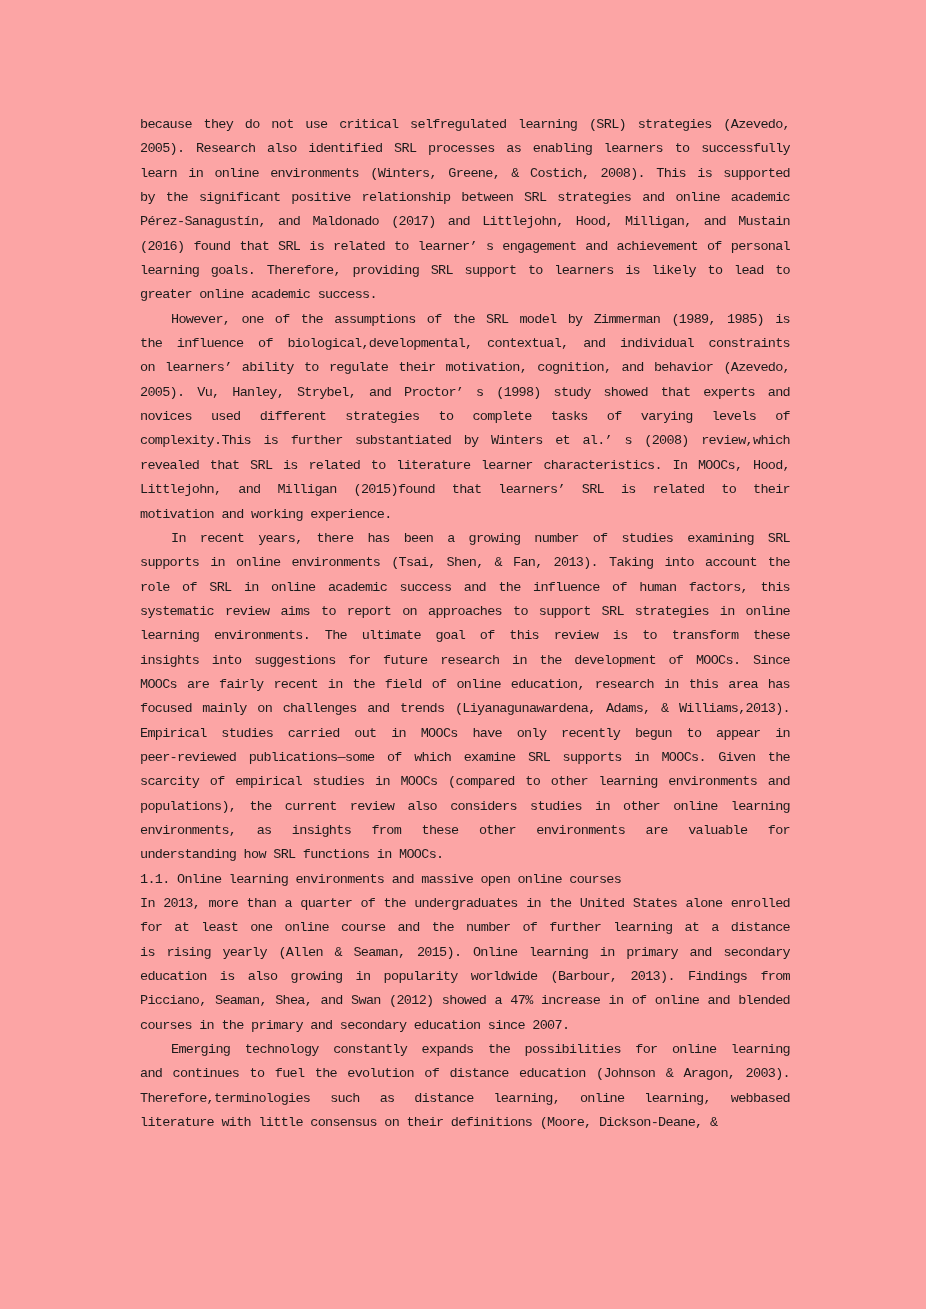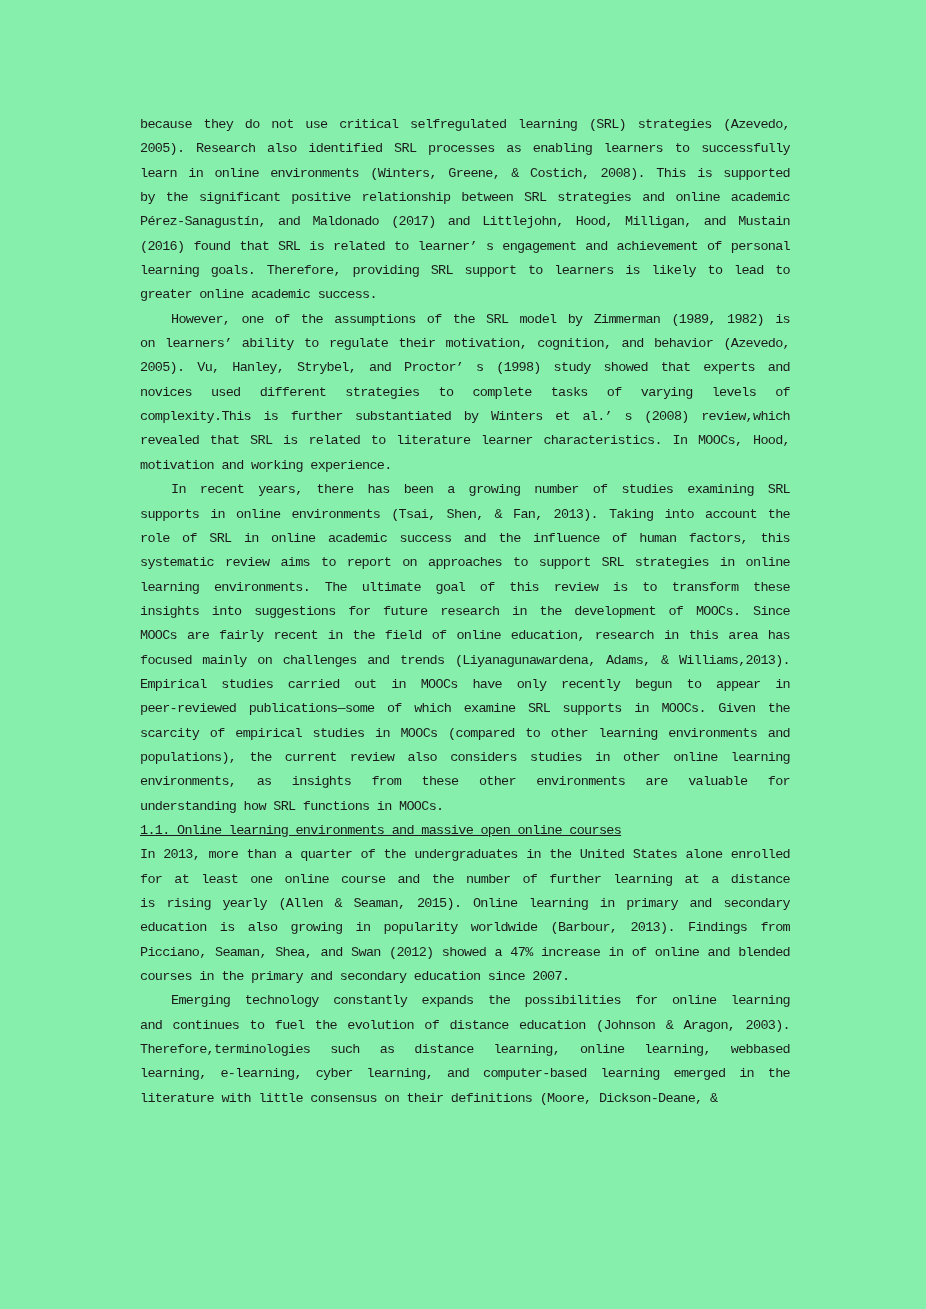"because they do not use" .page { background: #86efac -> #fca5a5 }
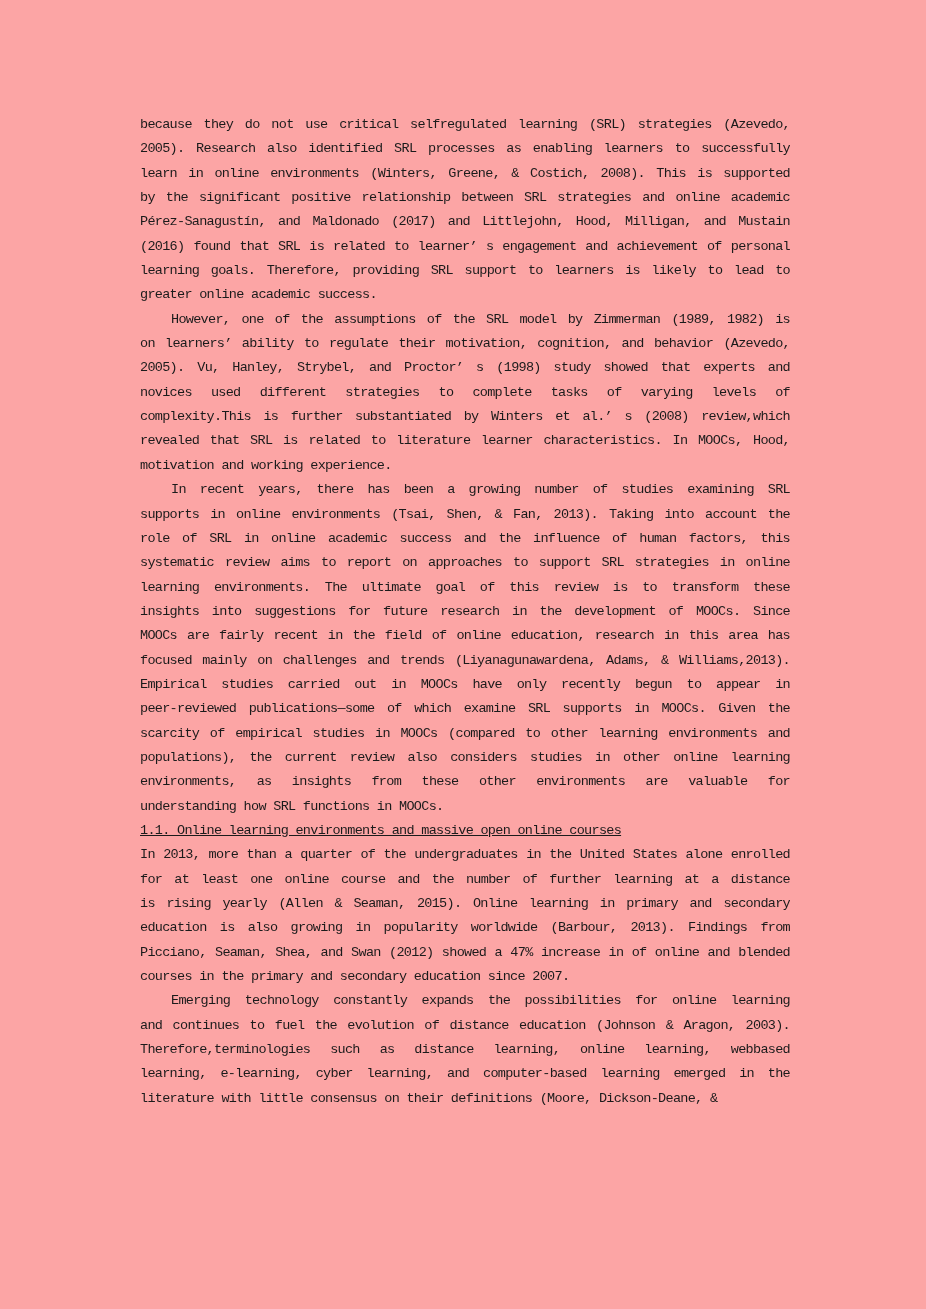"However, one of the assumptions" div.line { text: 1982 -> 1985 }
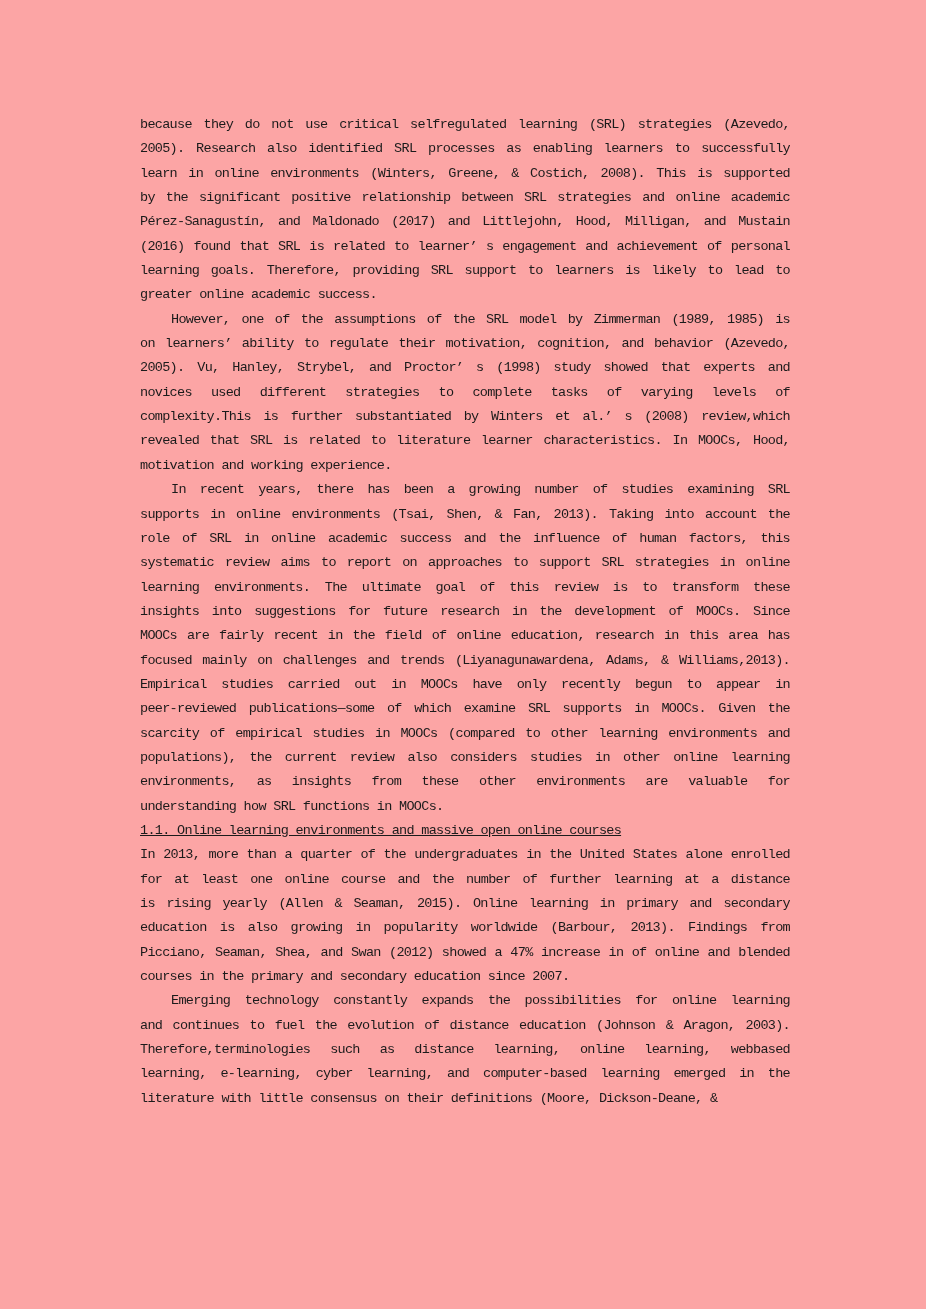"the influence of" div.line { html: none -> <div>the influence of biological,developmental, contextual, and individual constraints</div> }
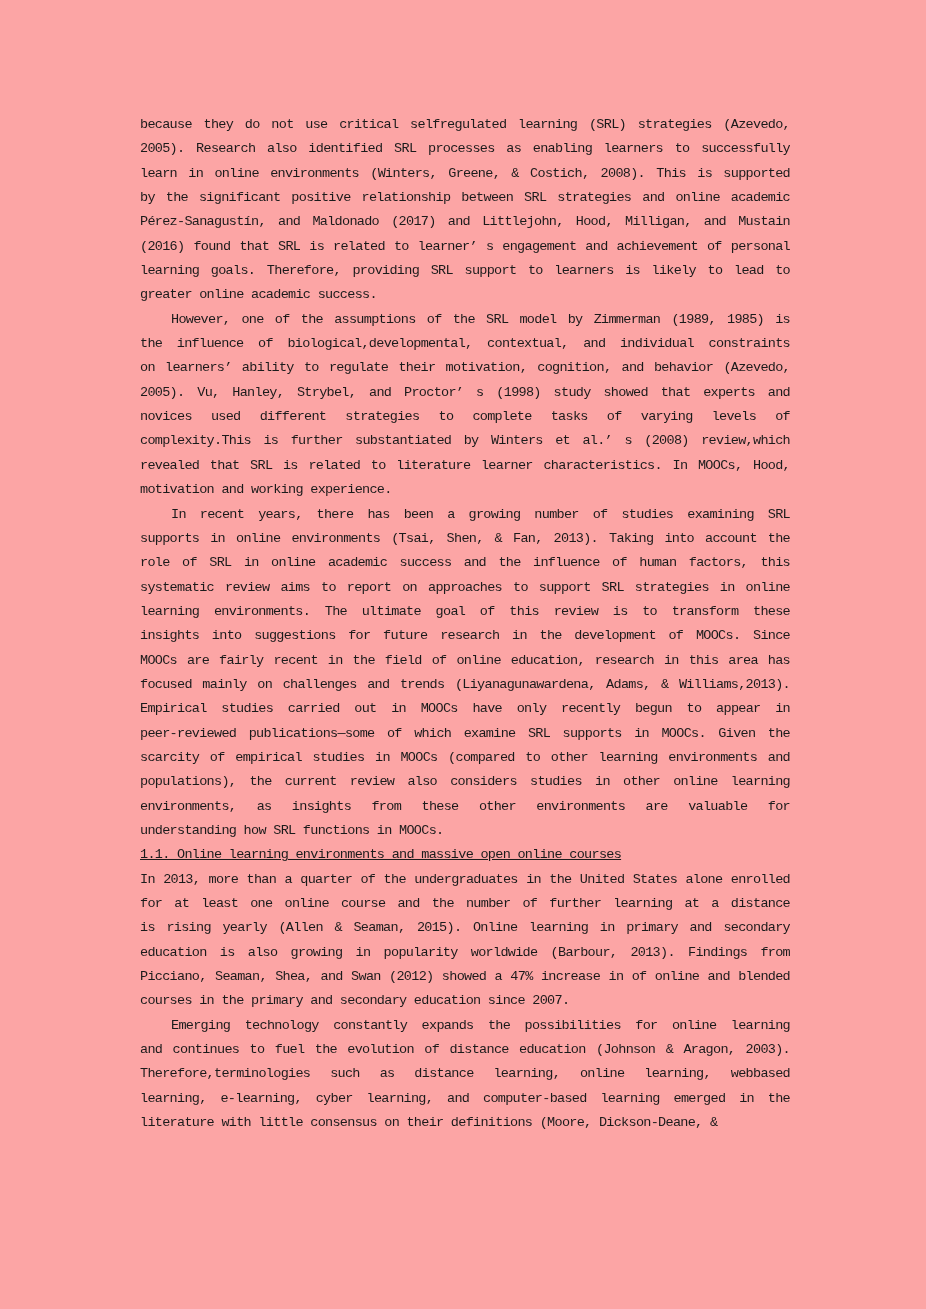"Littlejohn, and Milligan (2015)found" div.line { html: none -> <div>Littlejohn, and Milligan (2015)found that learners’ SRL is related to their</div> }
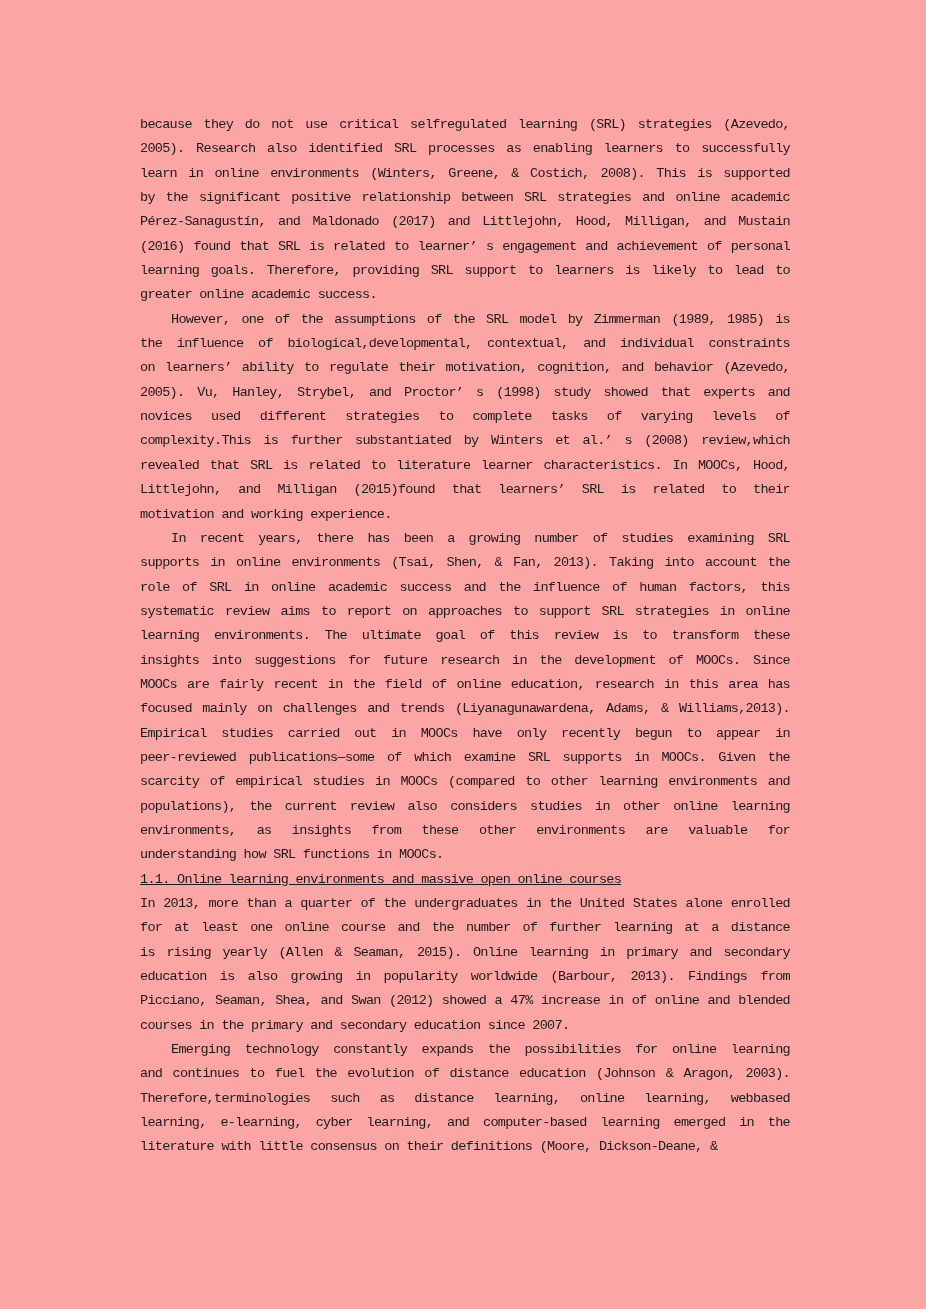"1.1. Online learning environments and" .paragraph.heading .line { text-decoration: underline -> none }
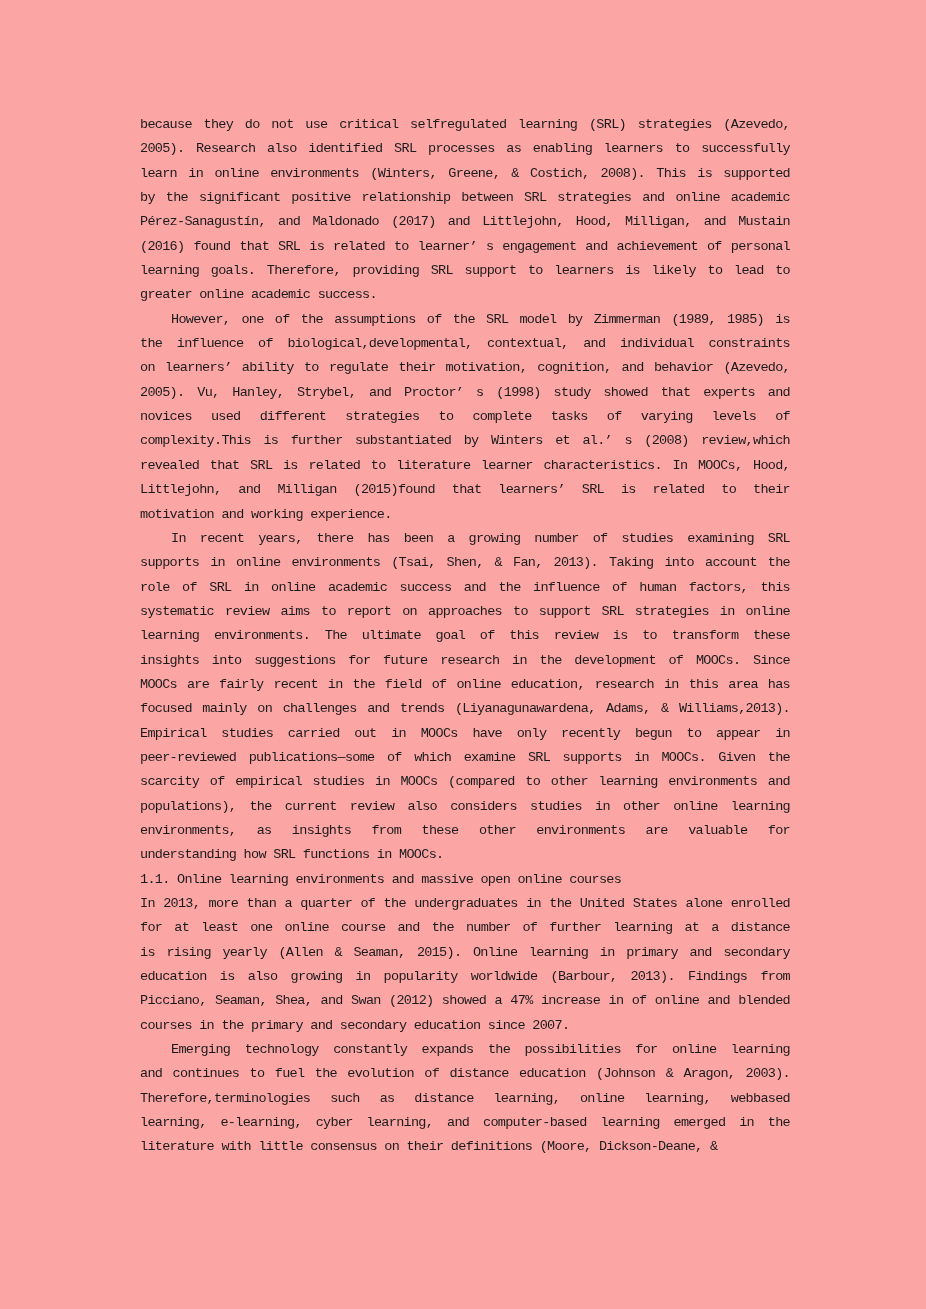"learning, e-learning, cyber learning," div.line { html: <div>learning, e-learning, cyber learning, and computer-based learning emerged in the</div> -> none }
